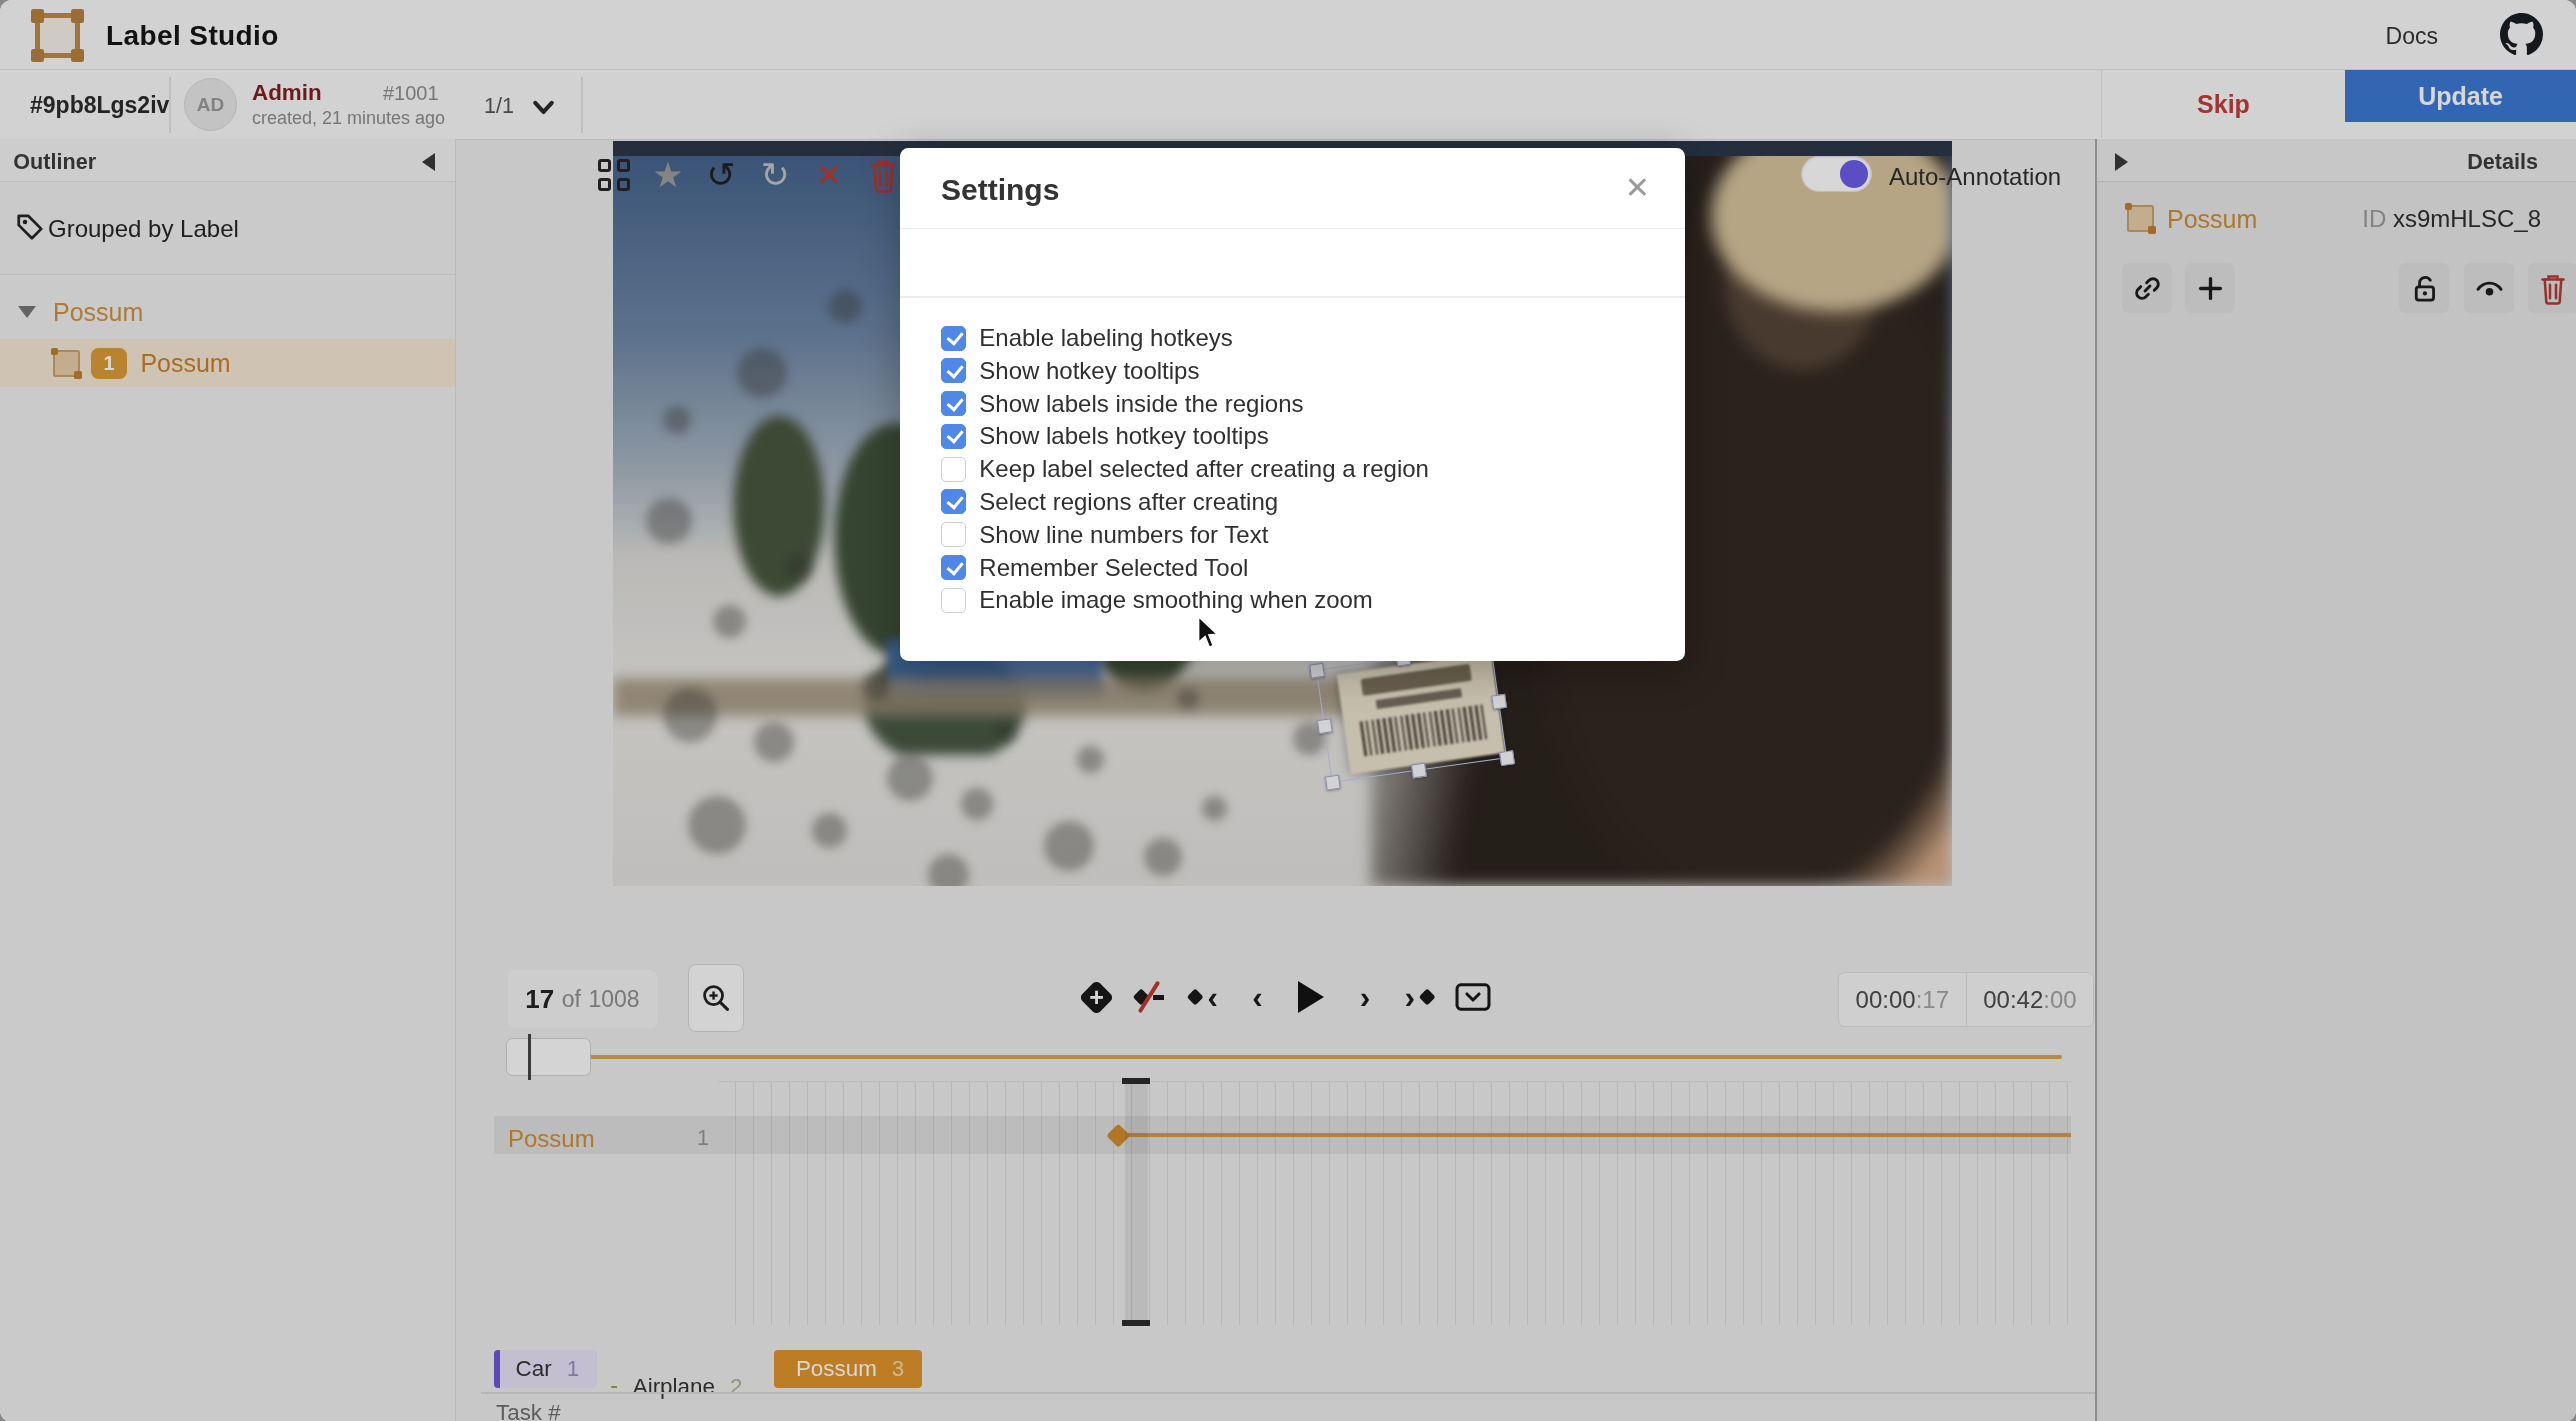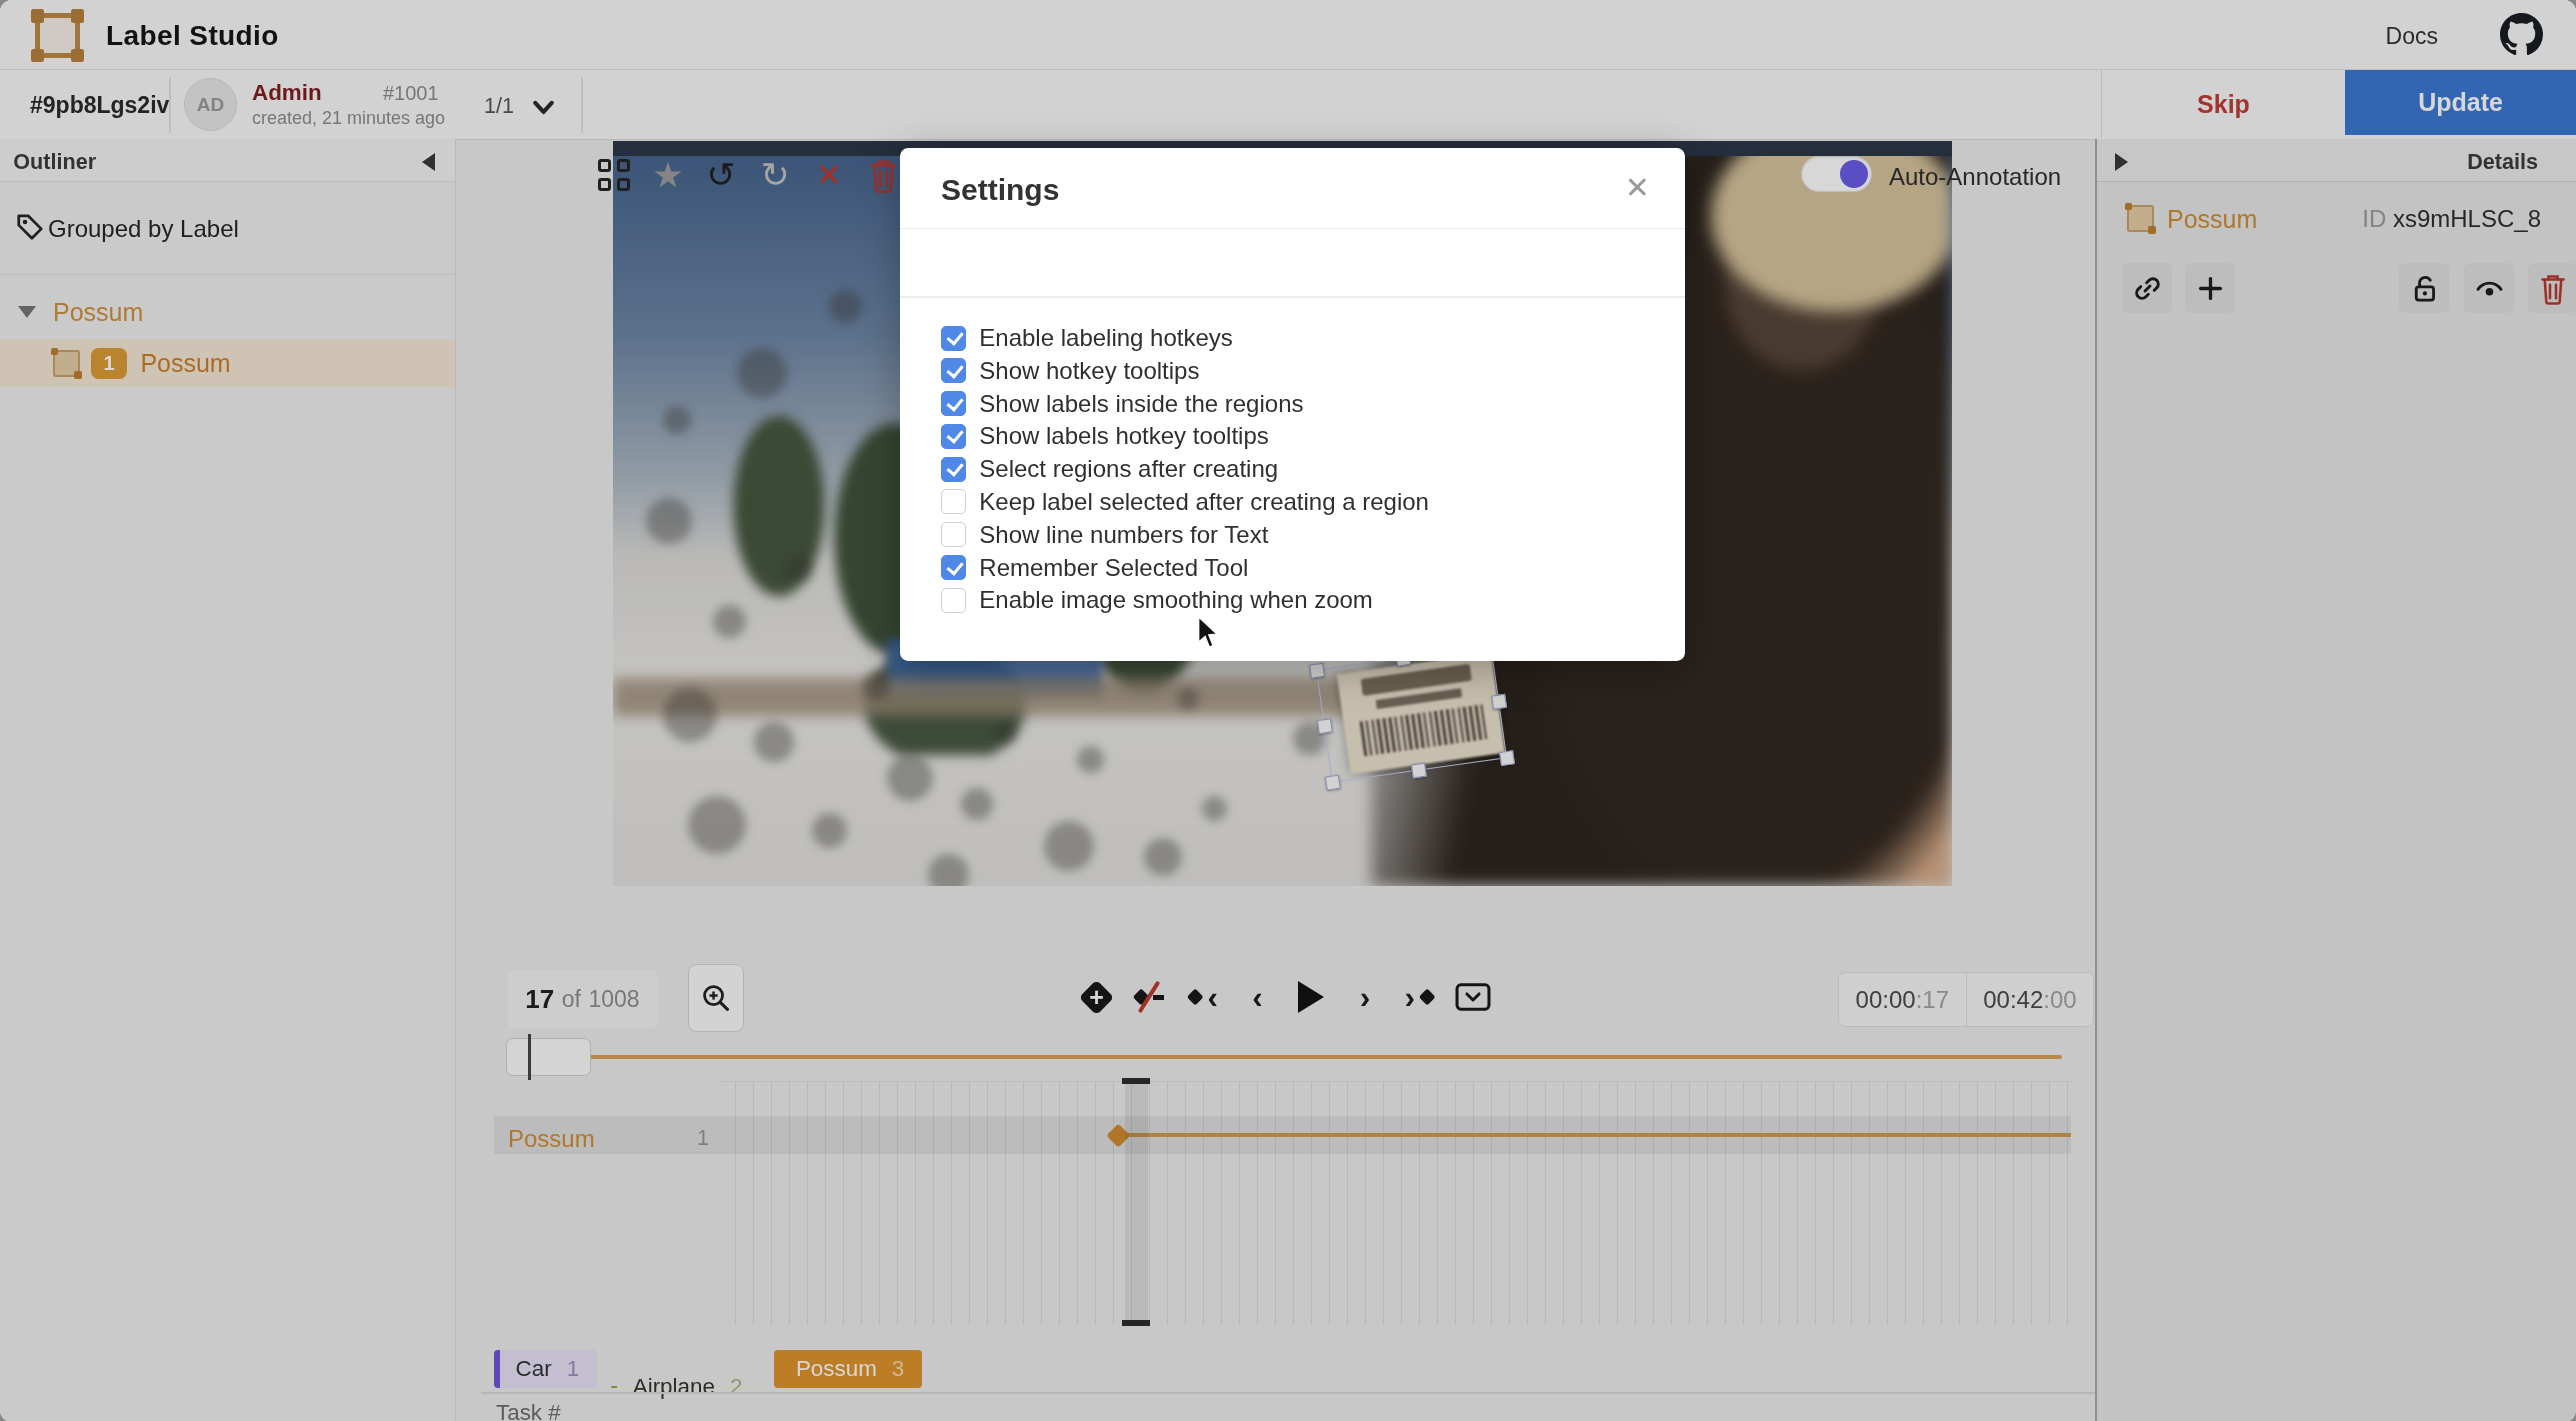"Update" .update-btn { height: 65px -> 52px }
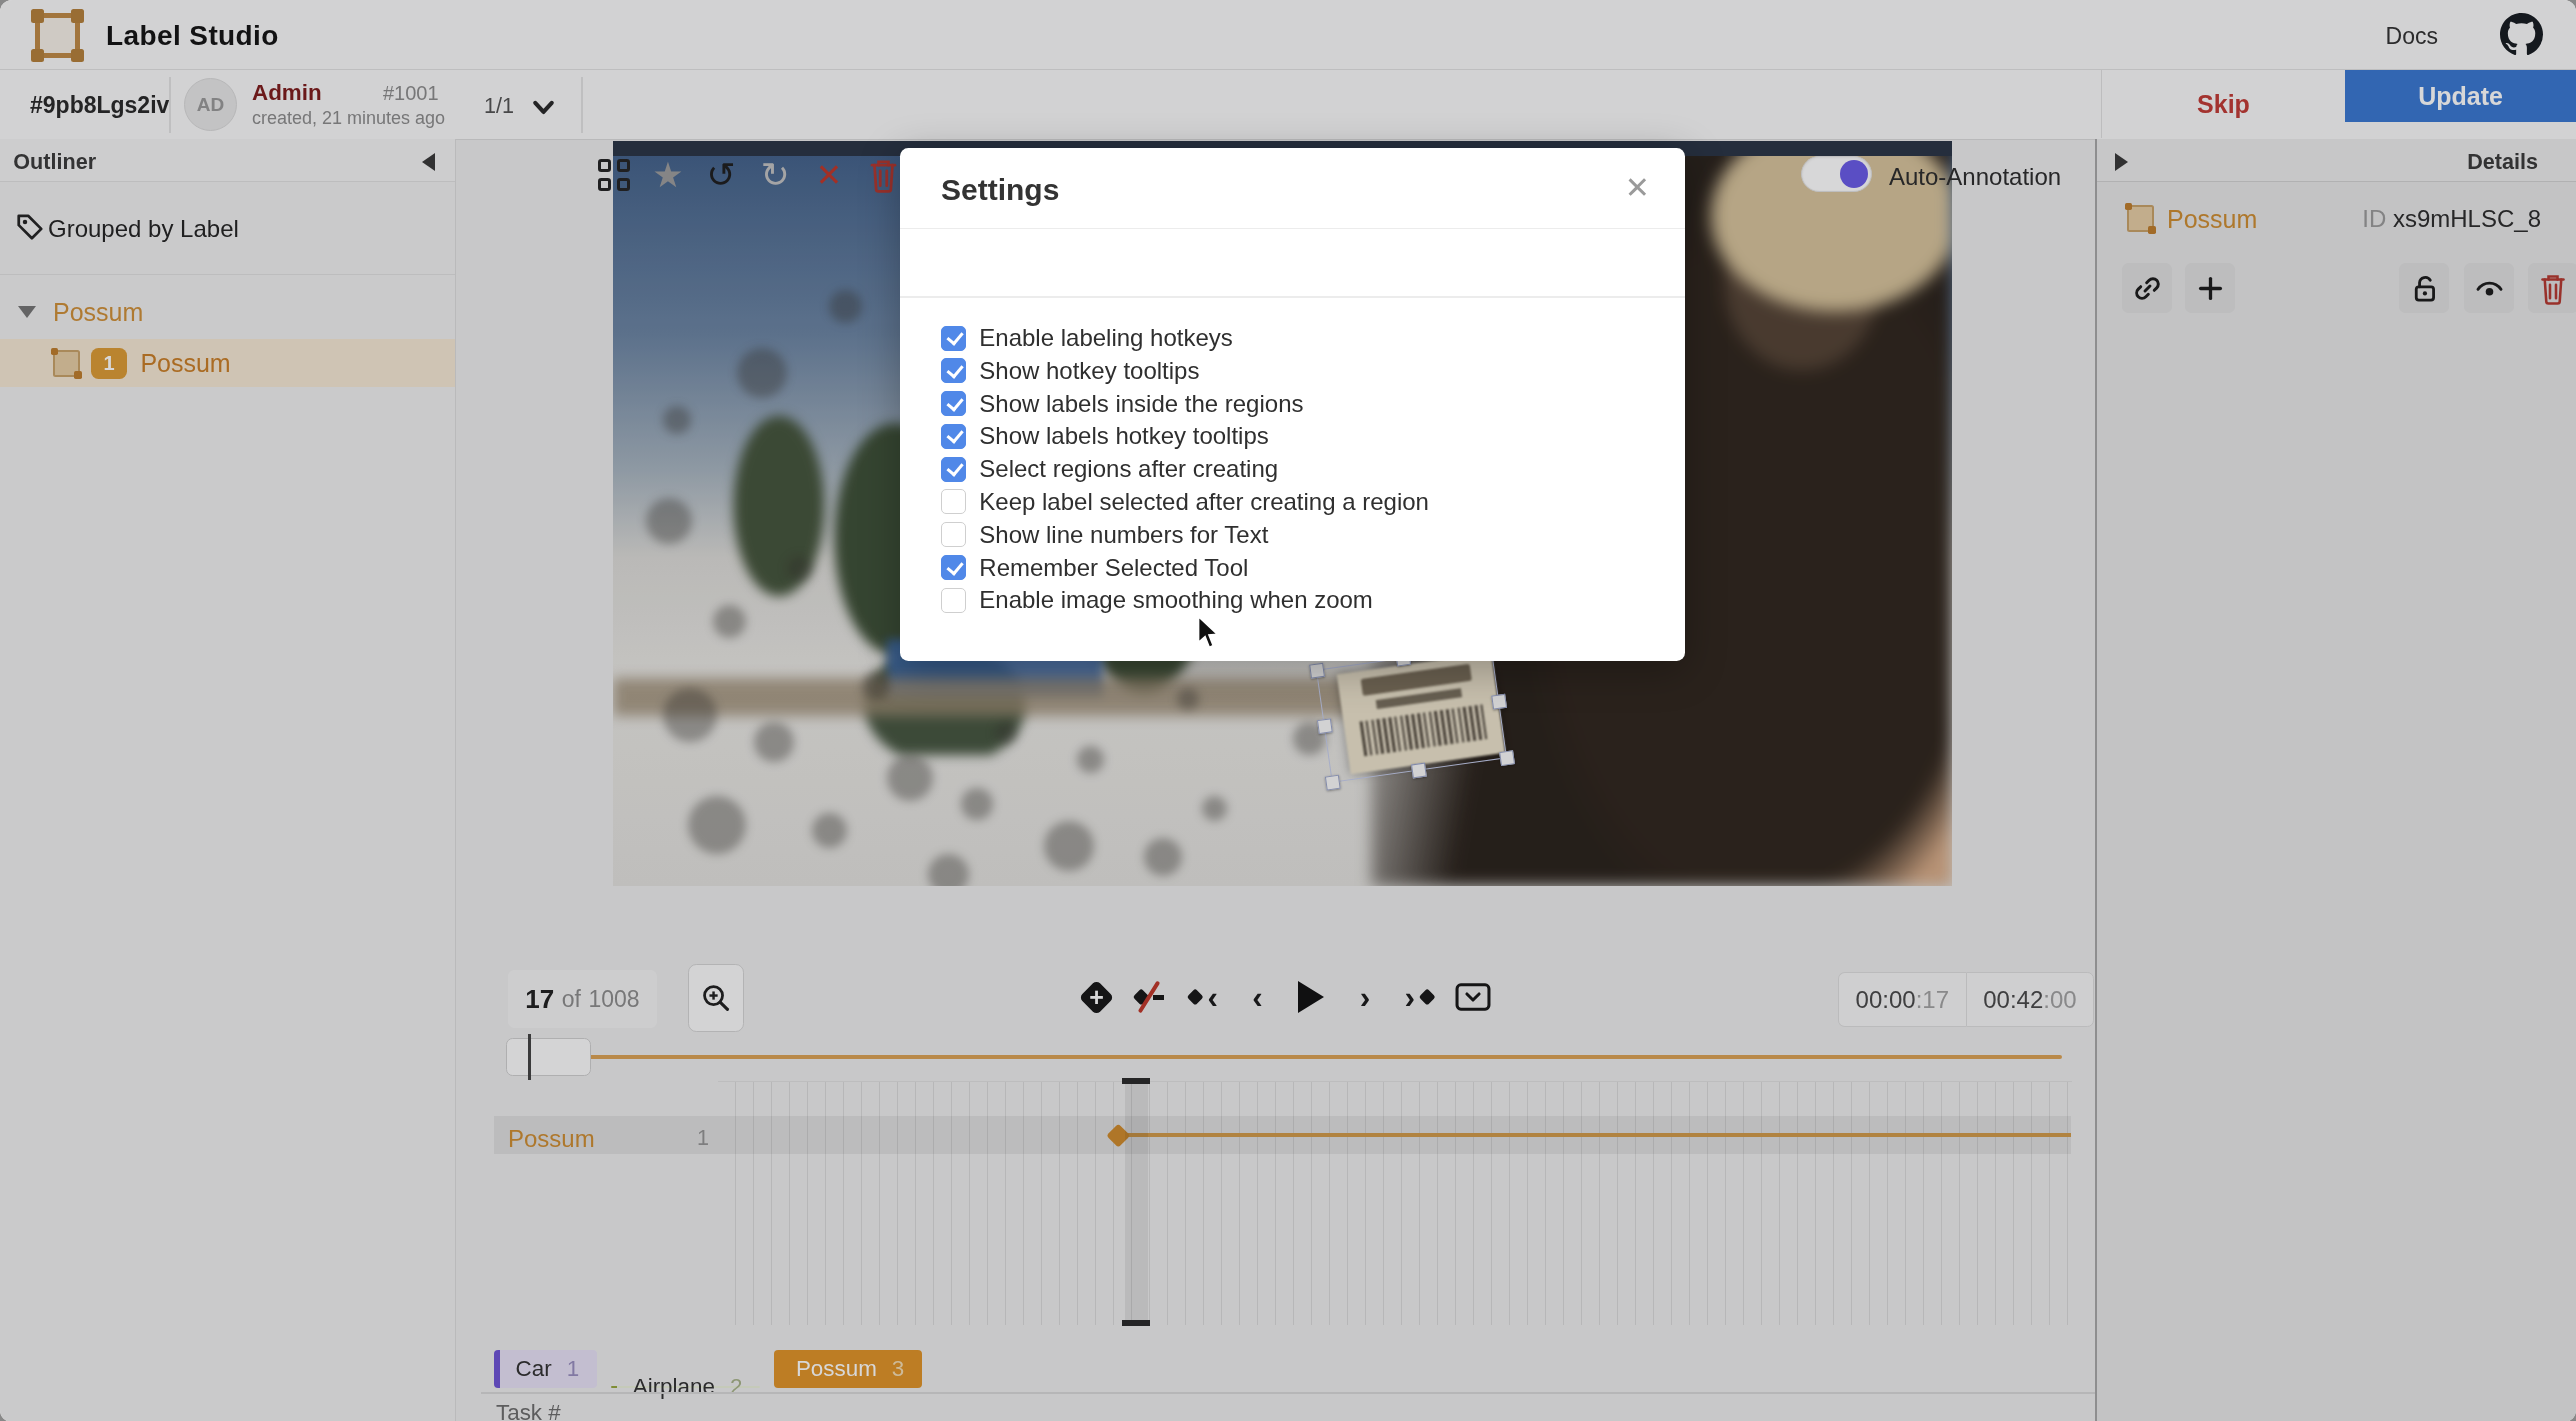"Select regions after creating" div.cb-row { order: before "Keep label selected after creating" -> after "Keep label selected after creating" }
